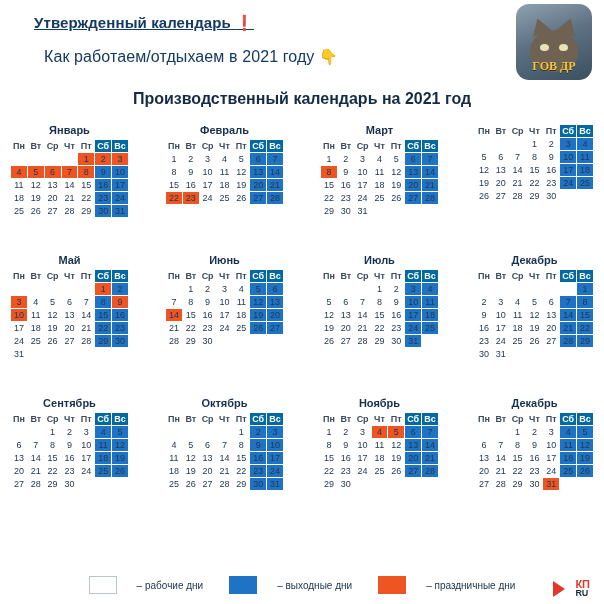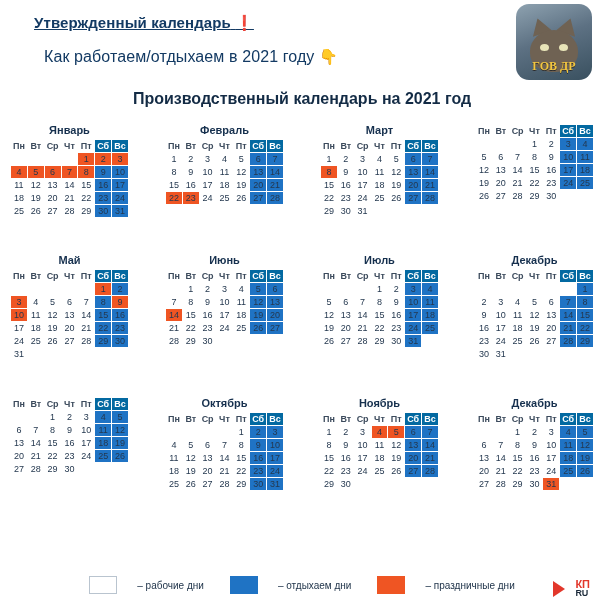"Сентябрь" div.month-name { html: none -> <div>Сентябрь</div> }
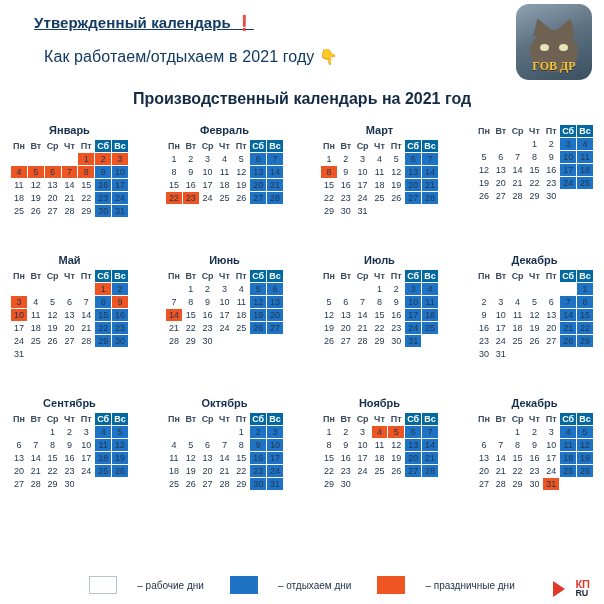"– отдыхаем дни" span { text: отдыхаем -> выходные }
